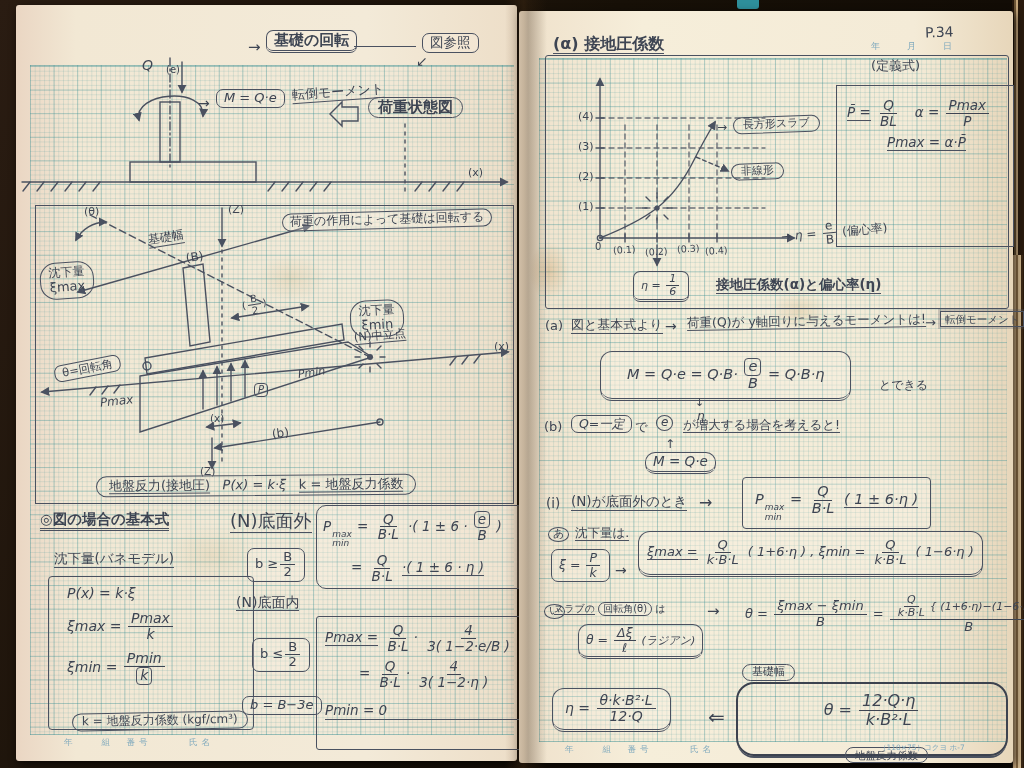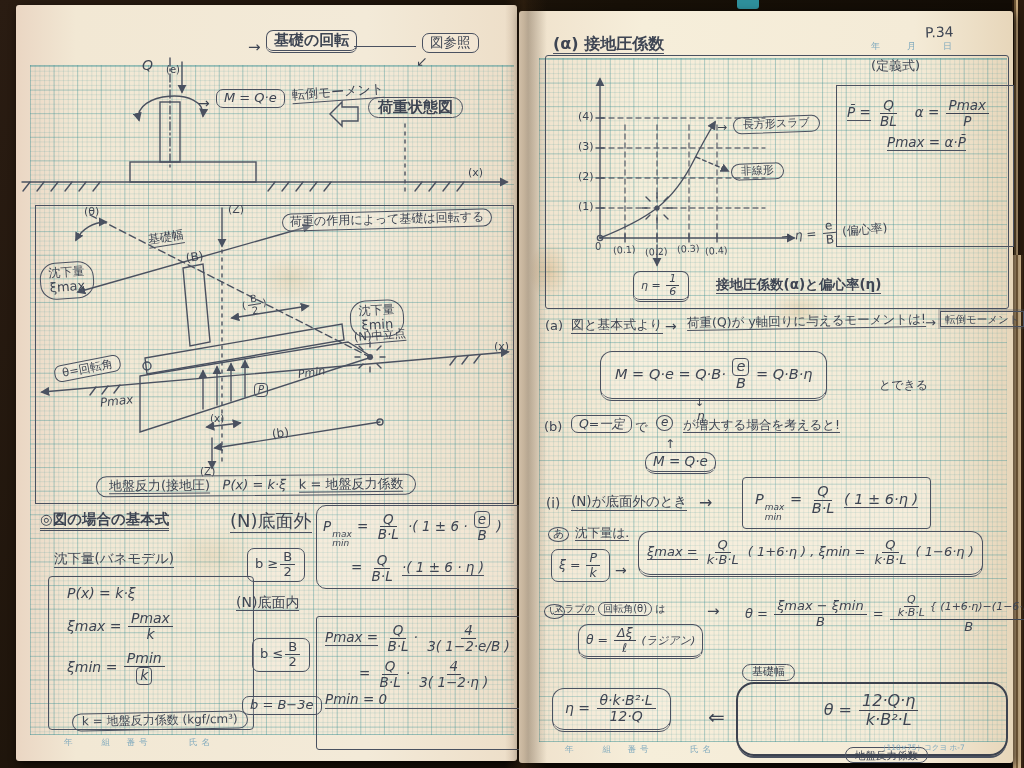"M = Q·e = Q·B·" div.hw { padding: 6px 14px -> 6px 26px }
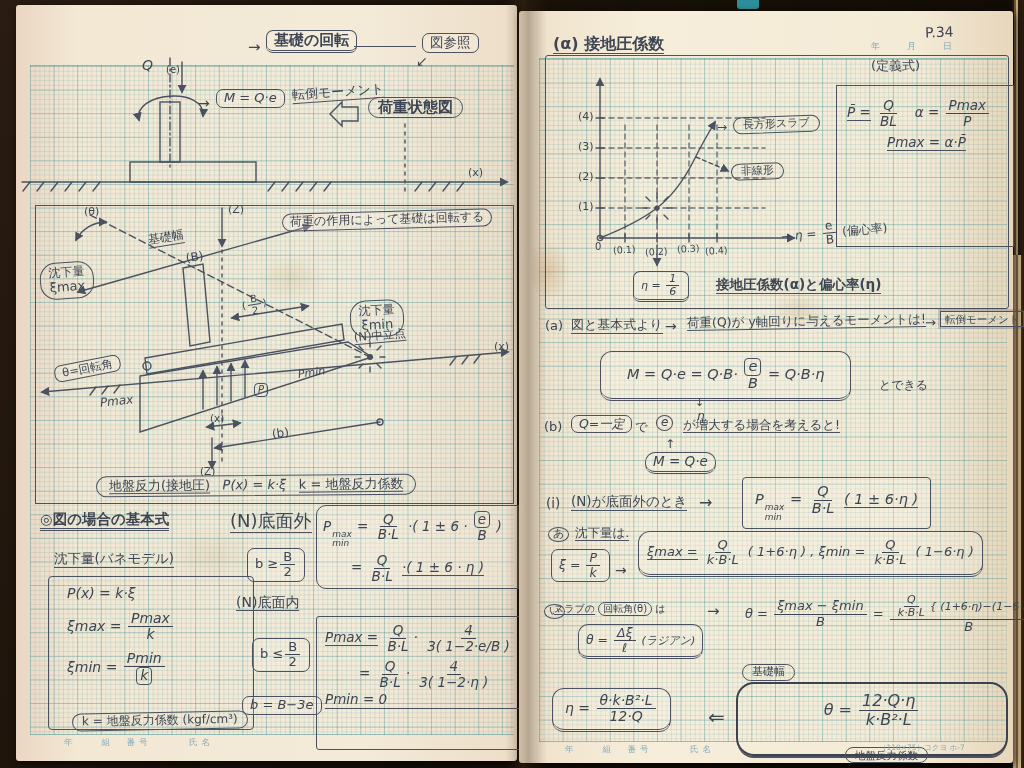"Pmin = 0" div.ul { margin-top: 3px -> 14px }
